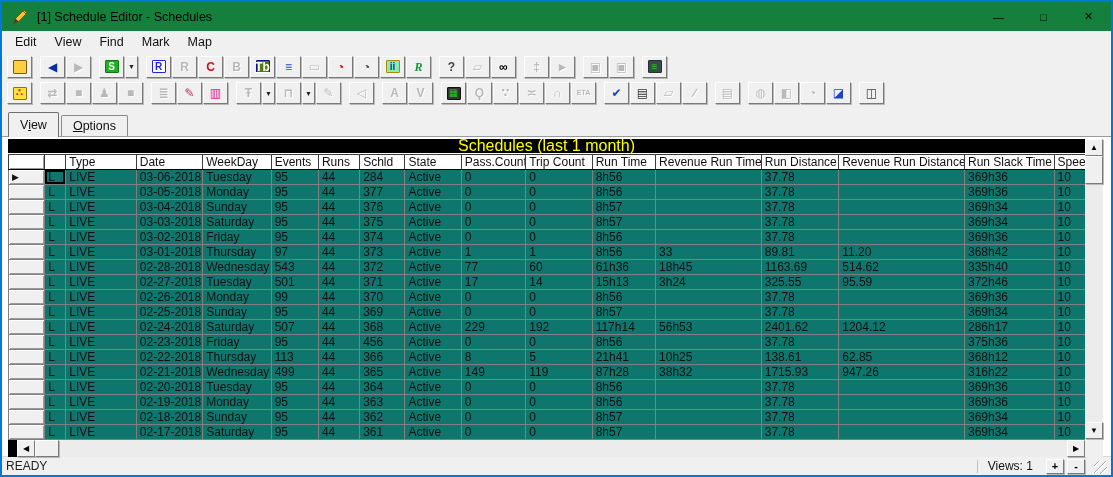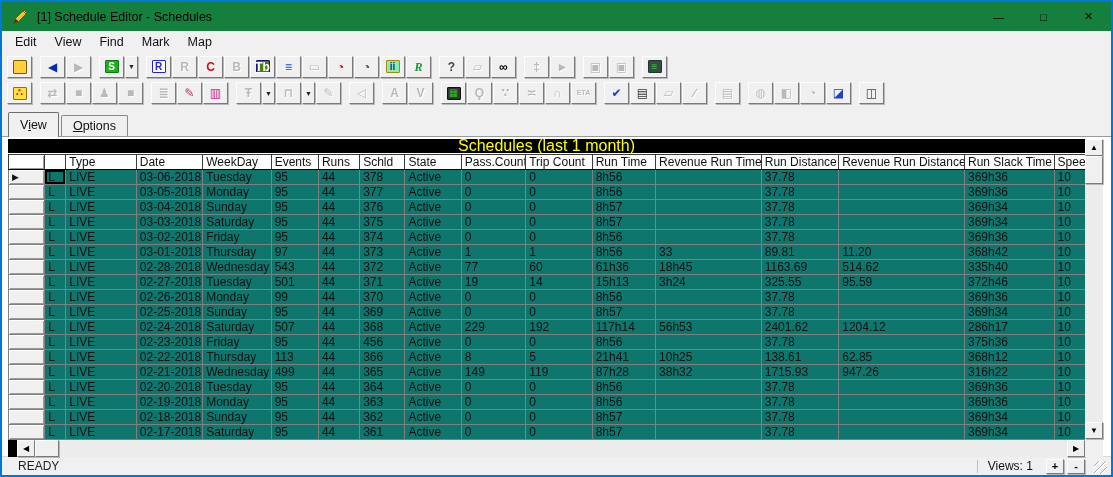"378" td.r { text: 378 -> 284 }
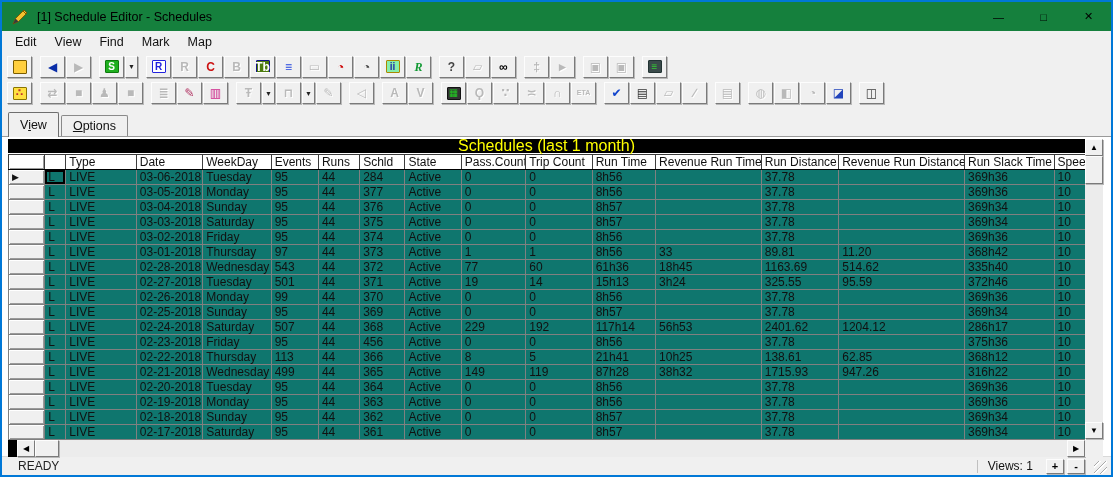"19" td { text: 19 -> 17 }
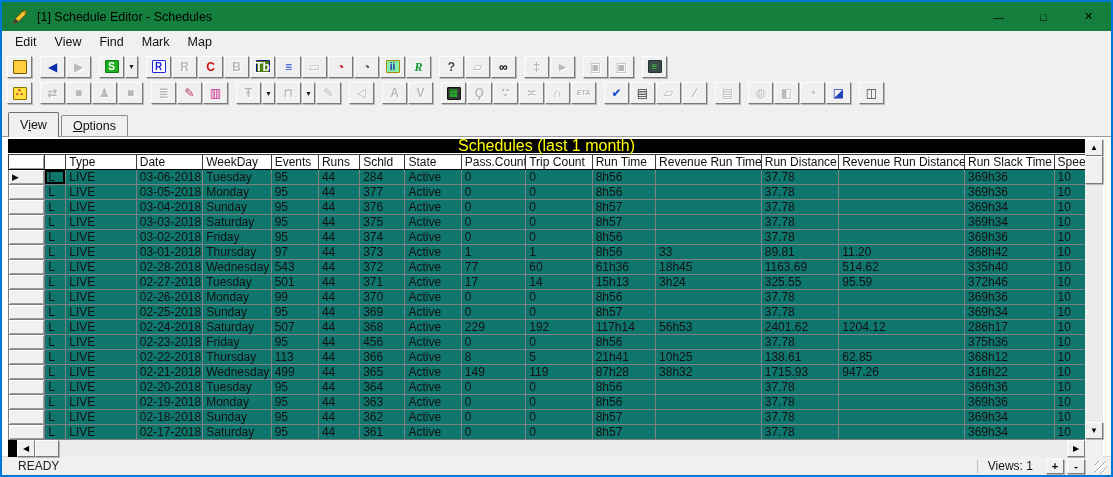"READY" .statusbar { padding: 0 4px 0 16px -> 0 4px 0 4px }
